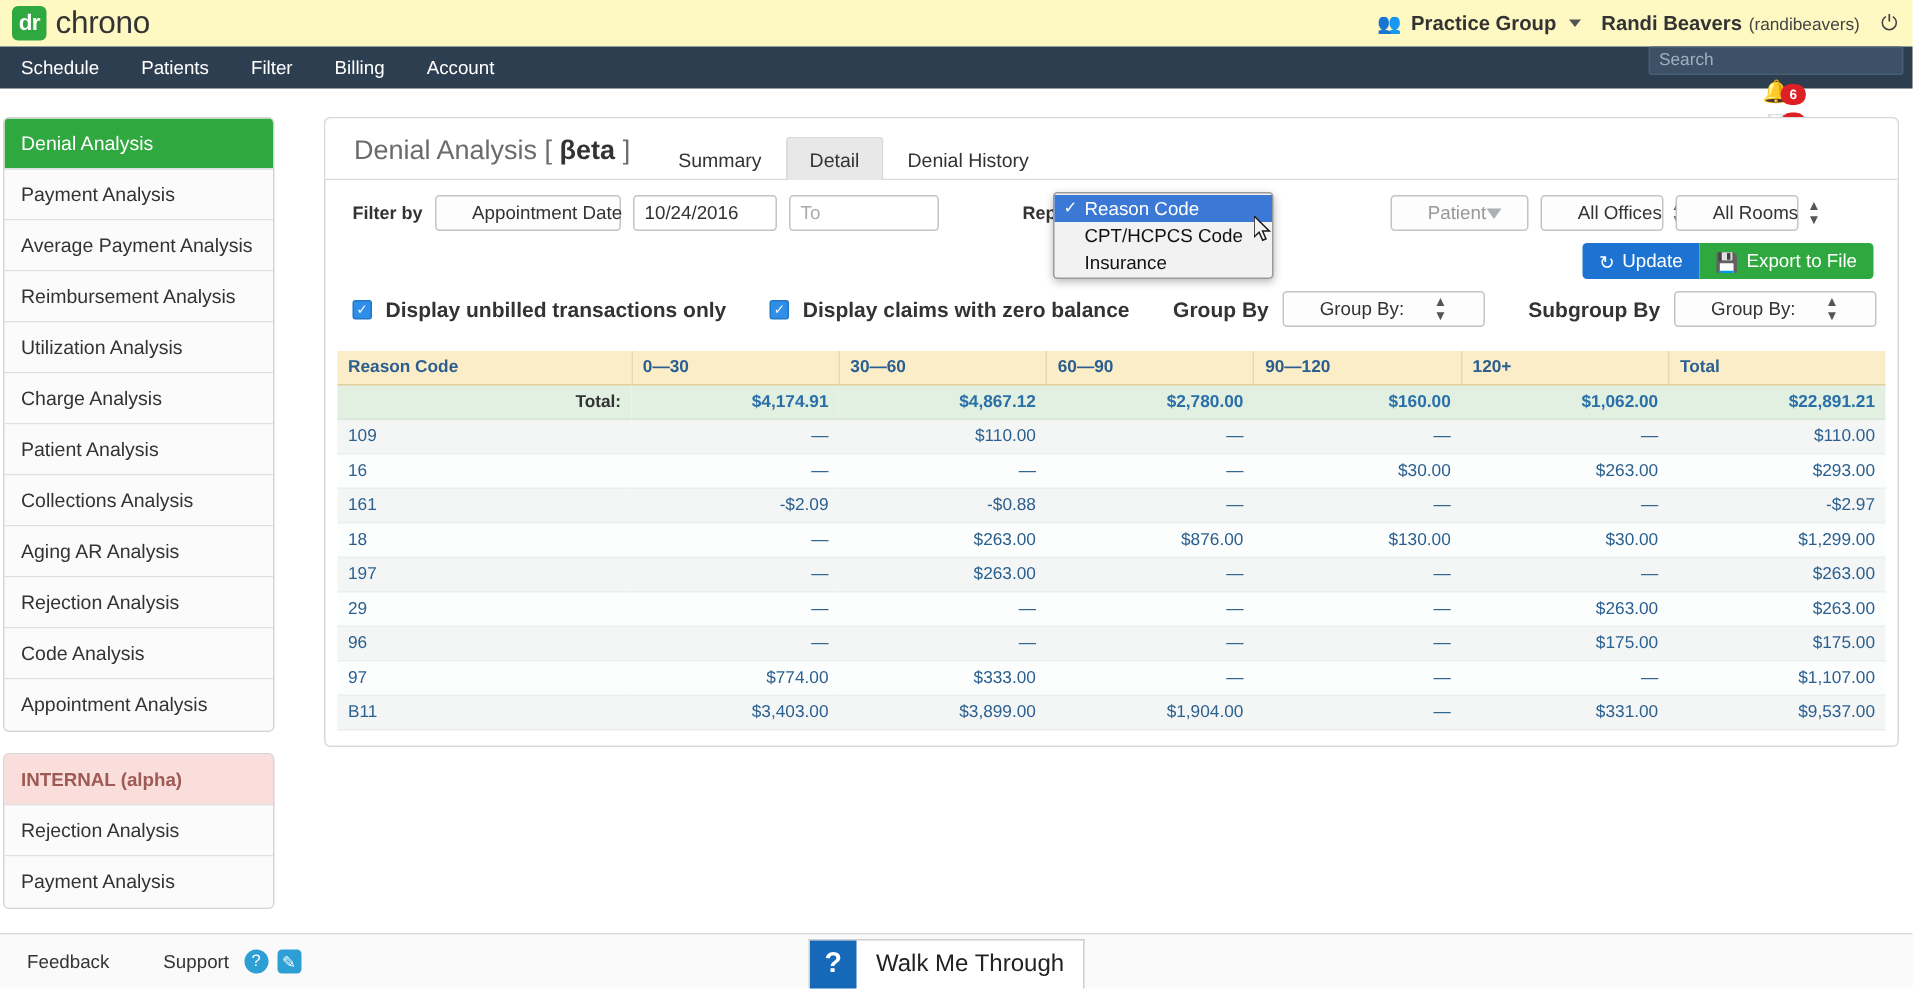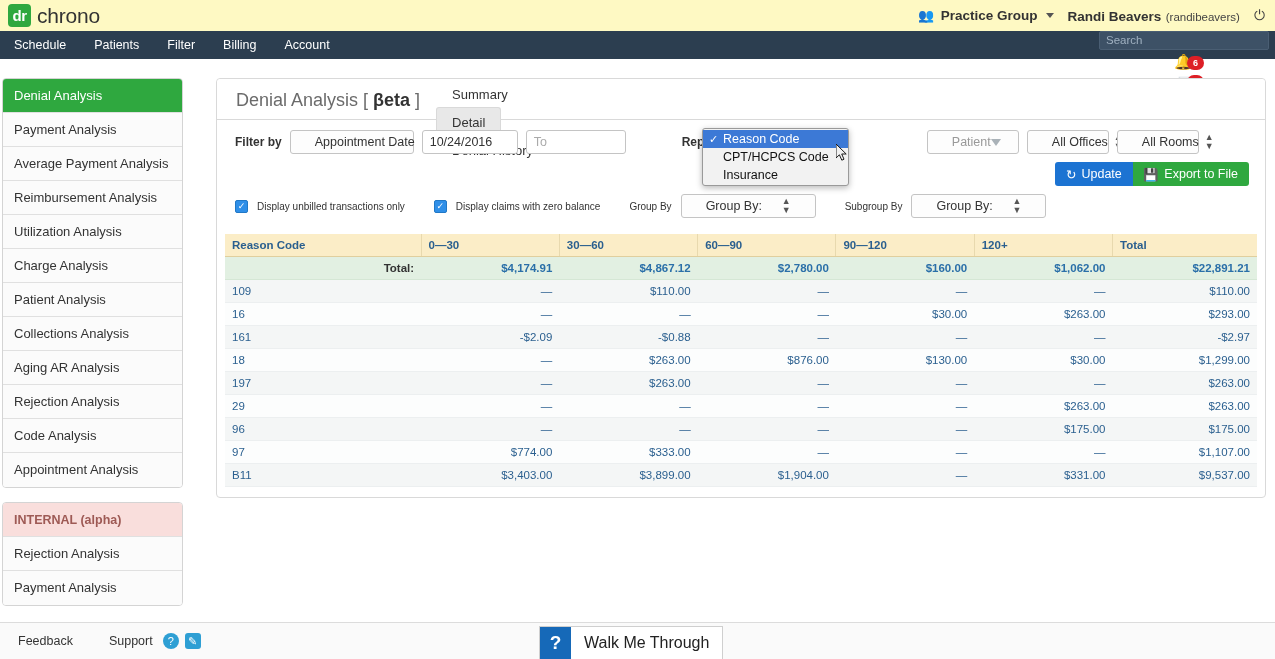"Summary" .tabs { align-items: flex-start -> flex-end; flex-direction: column -> none }
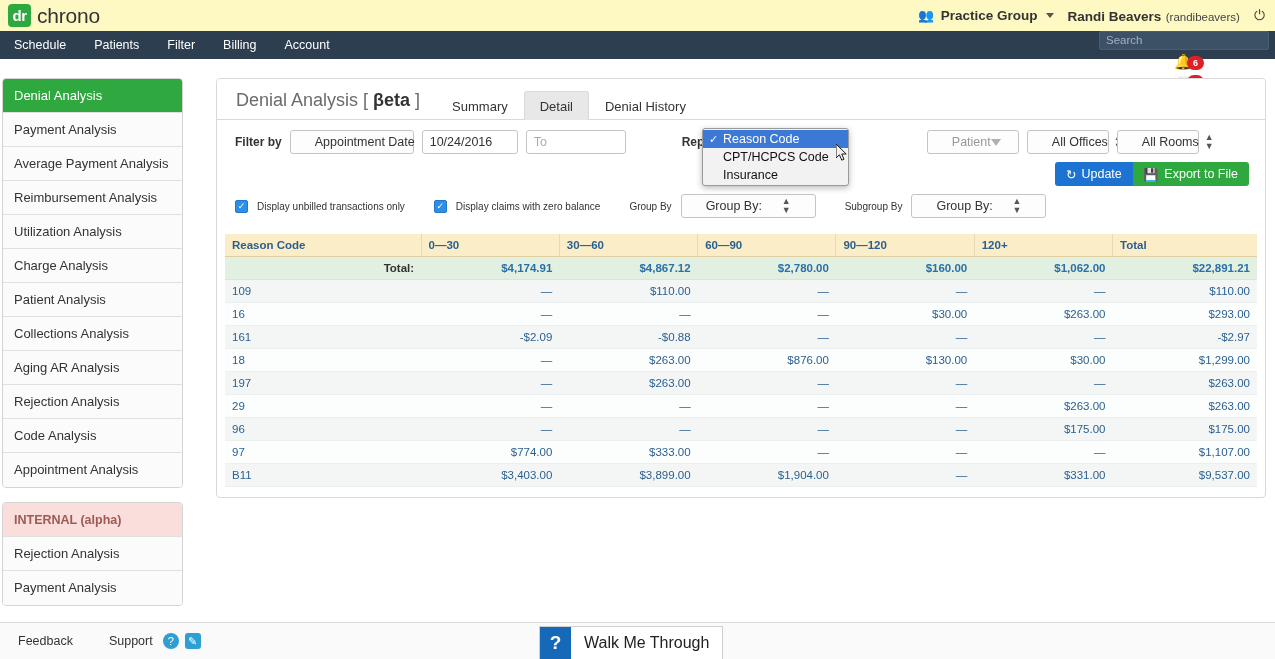"Display unbilled transactions only" .cb-label { font-size: 10px -> 14px; font-weight: normal -> bold }
